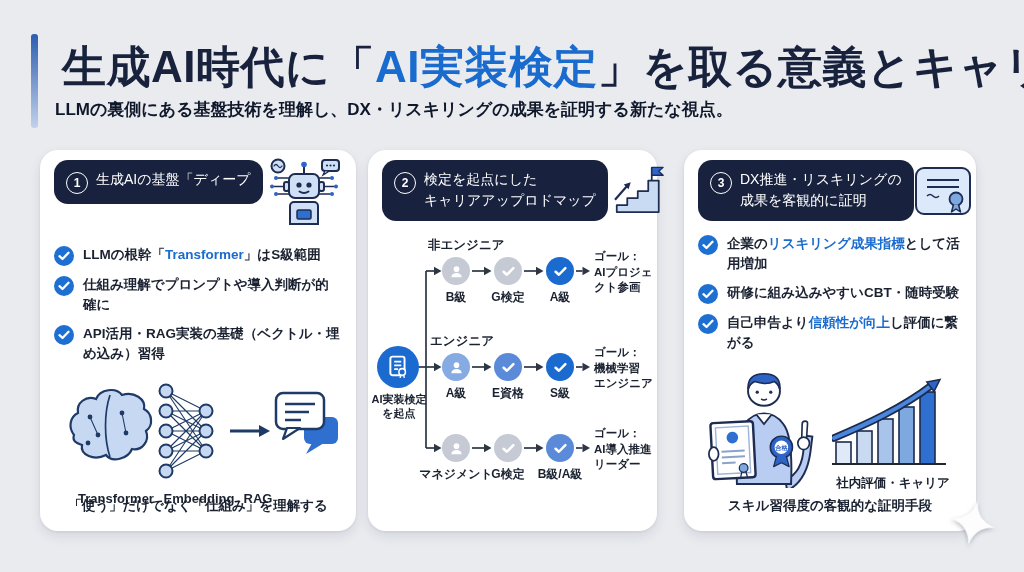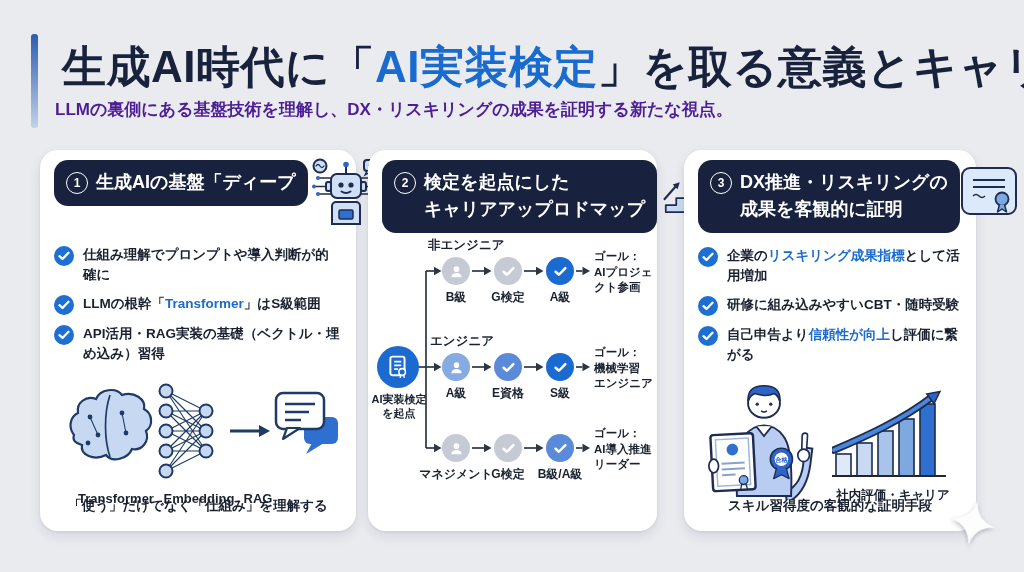"LLMの裏側にある基盤技術を理解し、DX・リスキリングの成果を証明する新たな視点" .subtitle { color: #4c1d95 -> #0f172a }
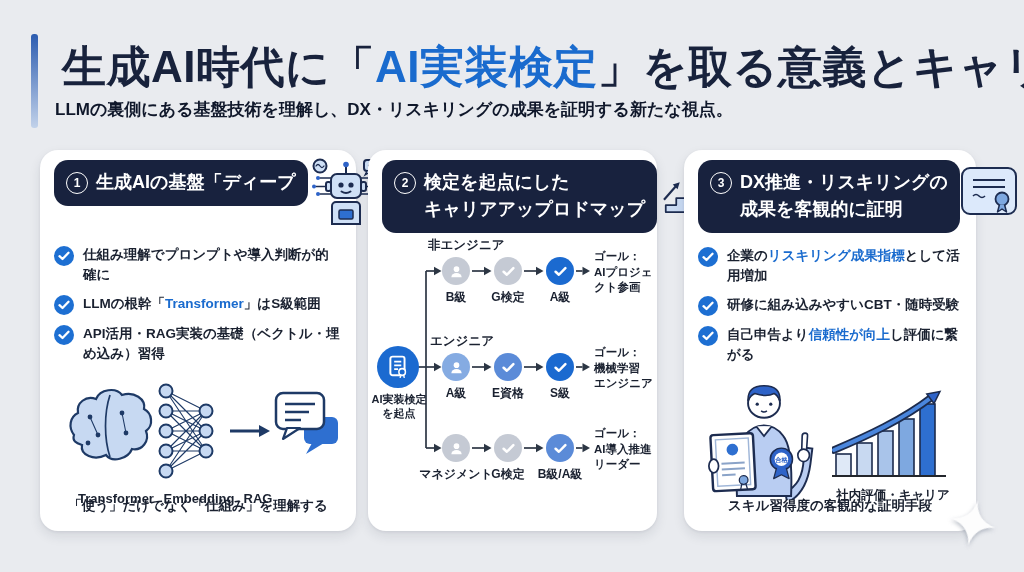"生成AIの基盤「ディープ" .pill-text { font-size: 18px -> 14px; font-weight: 700 -> 400 }
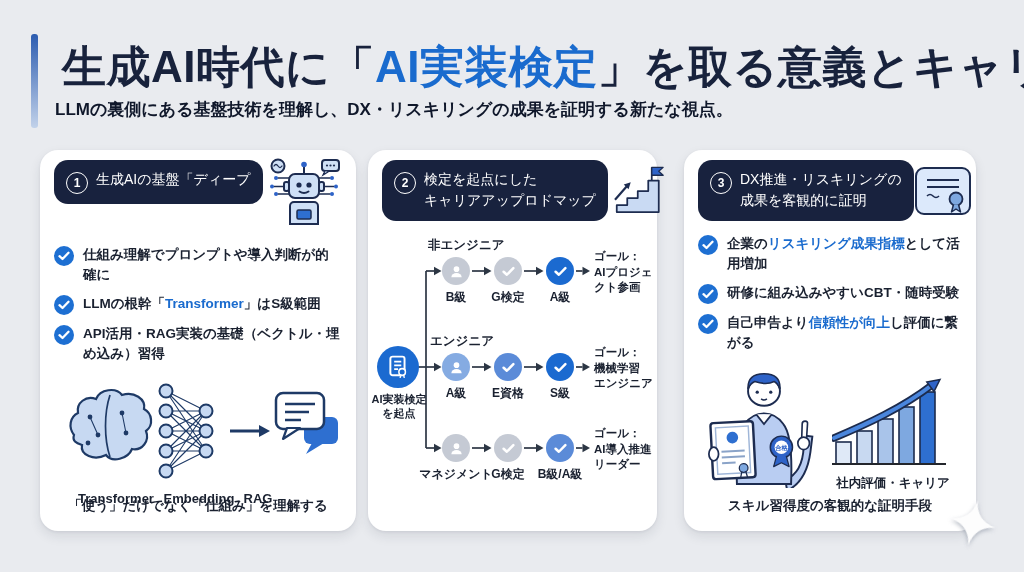"仕組み理解でプロンプトや導入判断が的確に" div.check { order: before "LLMの根幹「Transformer」はS級範囲" -> after "LLMの根幹「Transformer」はS級範囲" }
